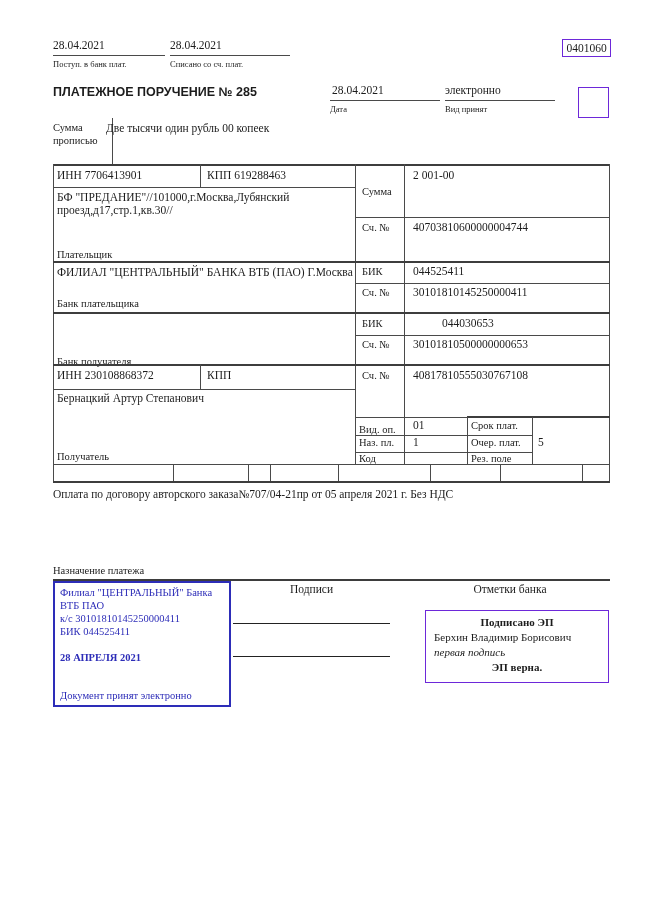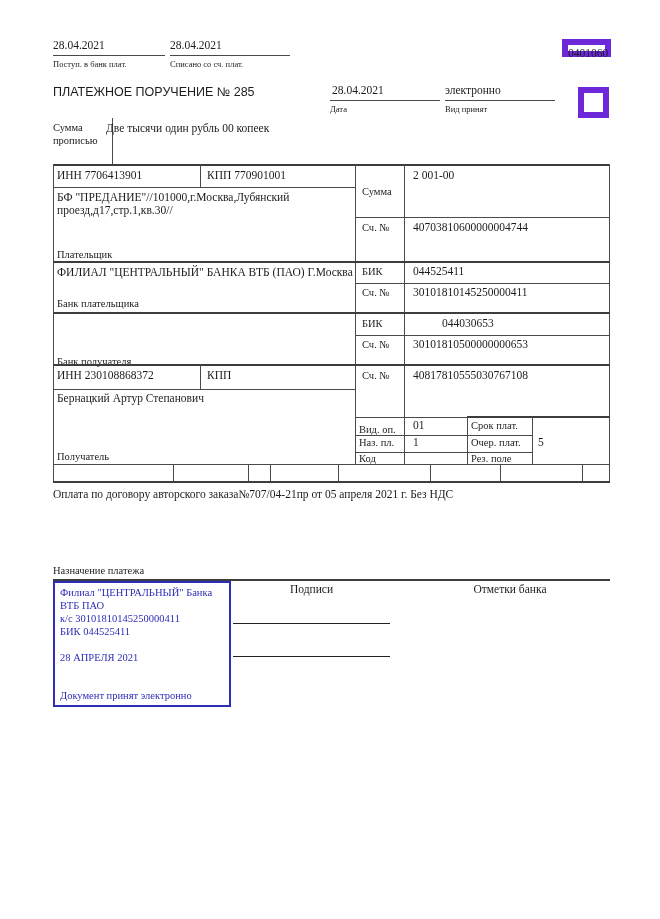"0401060" .box { border: 6px solid #6d28d9 -> 1px solid #6d28d9 }
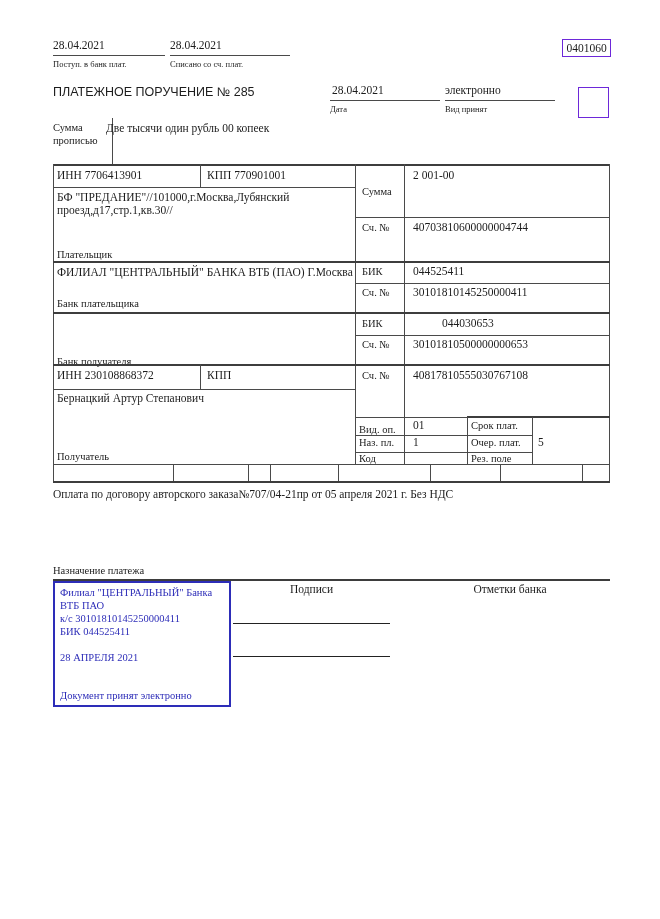"ПЛАТЕЖНОЕ ПОРУЧЕНИЕ № 285" .b { font-weight: normal -> bold }
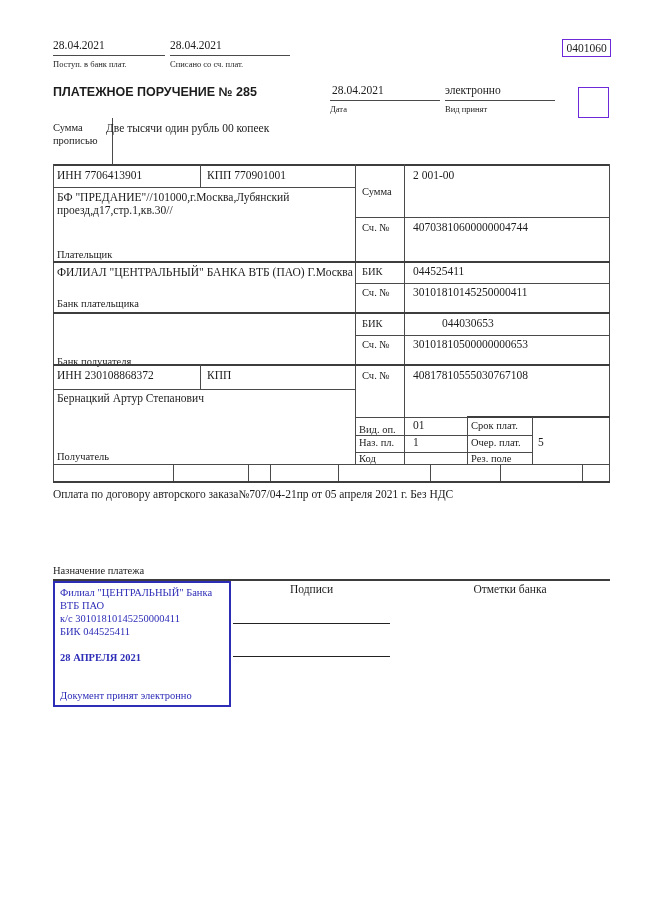"КПП 770901001" div.abs { text: 770901001 -> 619288463 }
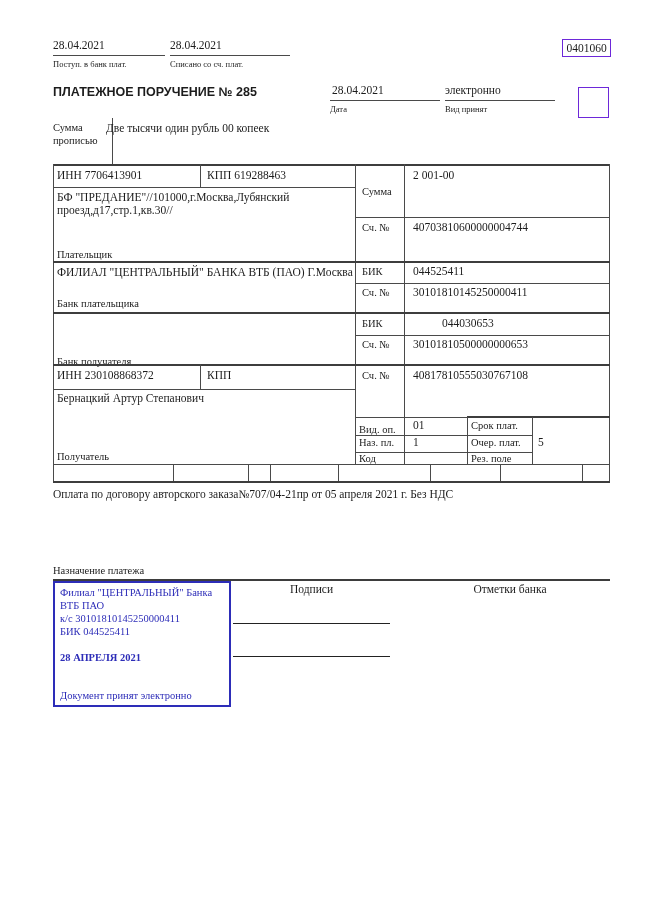"Подписано ЭП" div.box { html: none -> <div> <div>Подписано ЭП</div> <div>Берхин Владимир Борисович</div> <div>первая подпись</div> <div>ЭП верна.</div> </div> }
